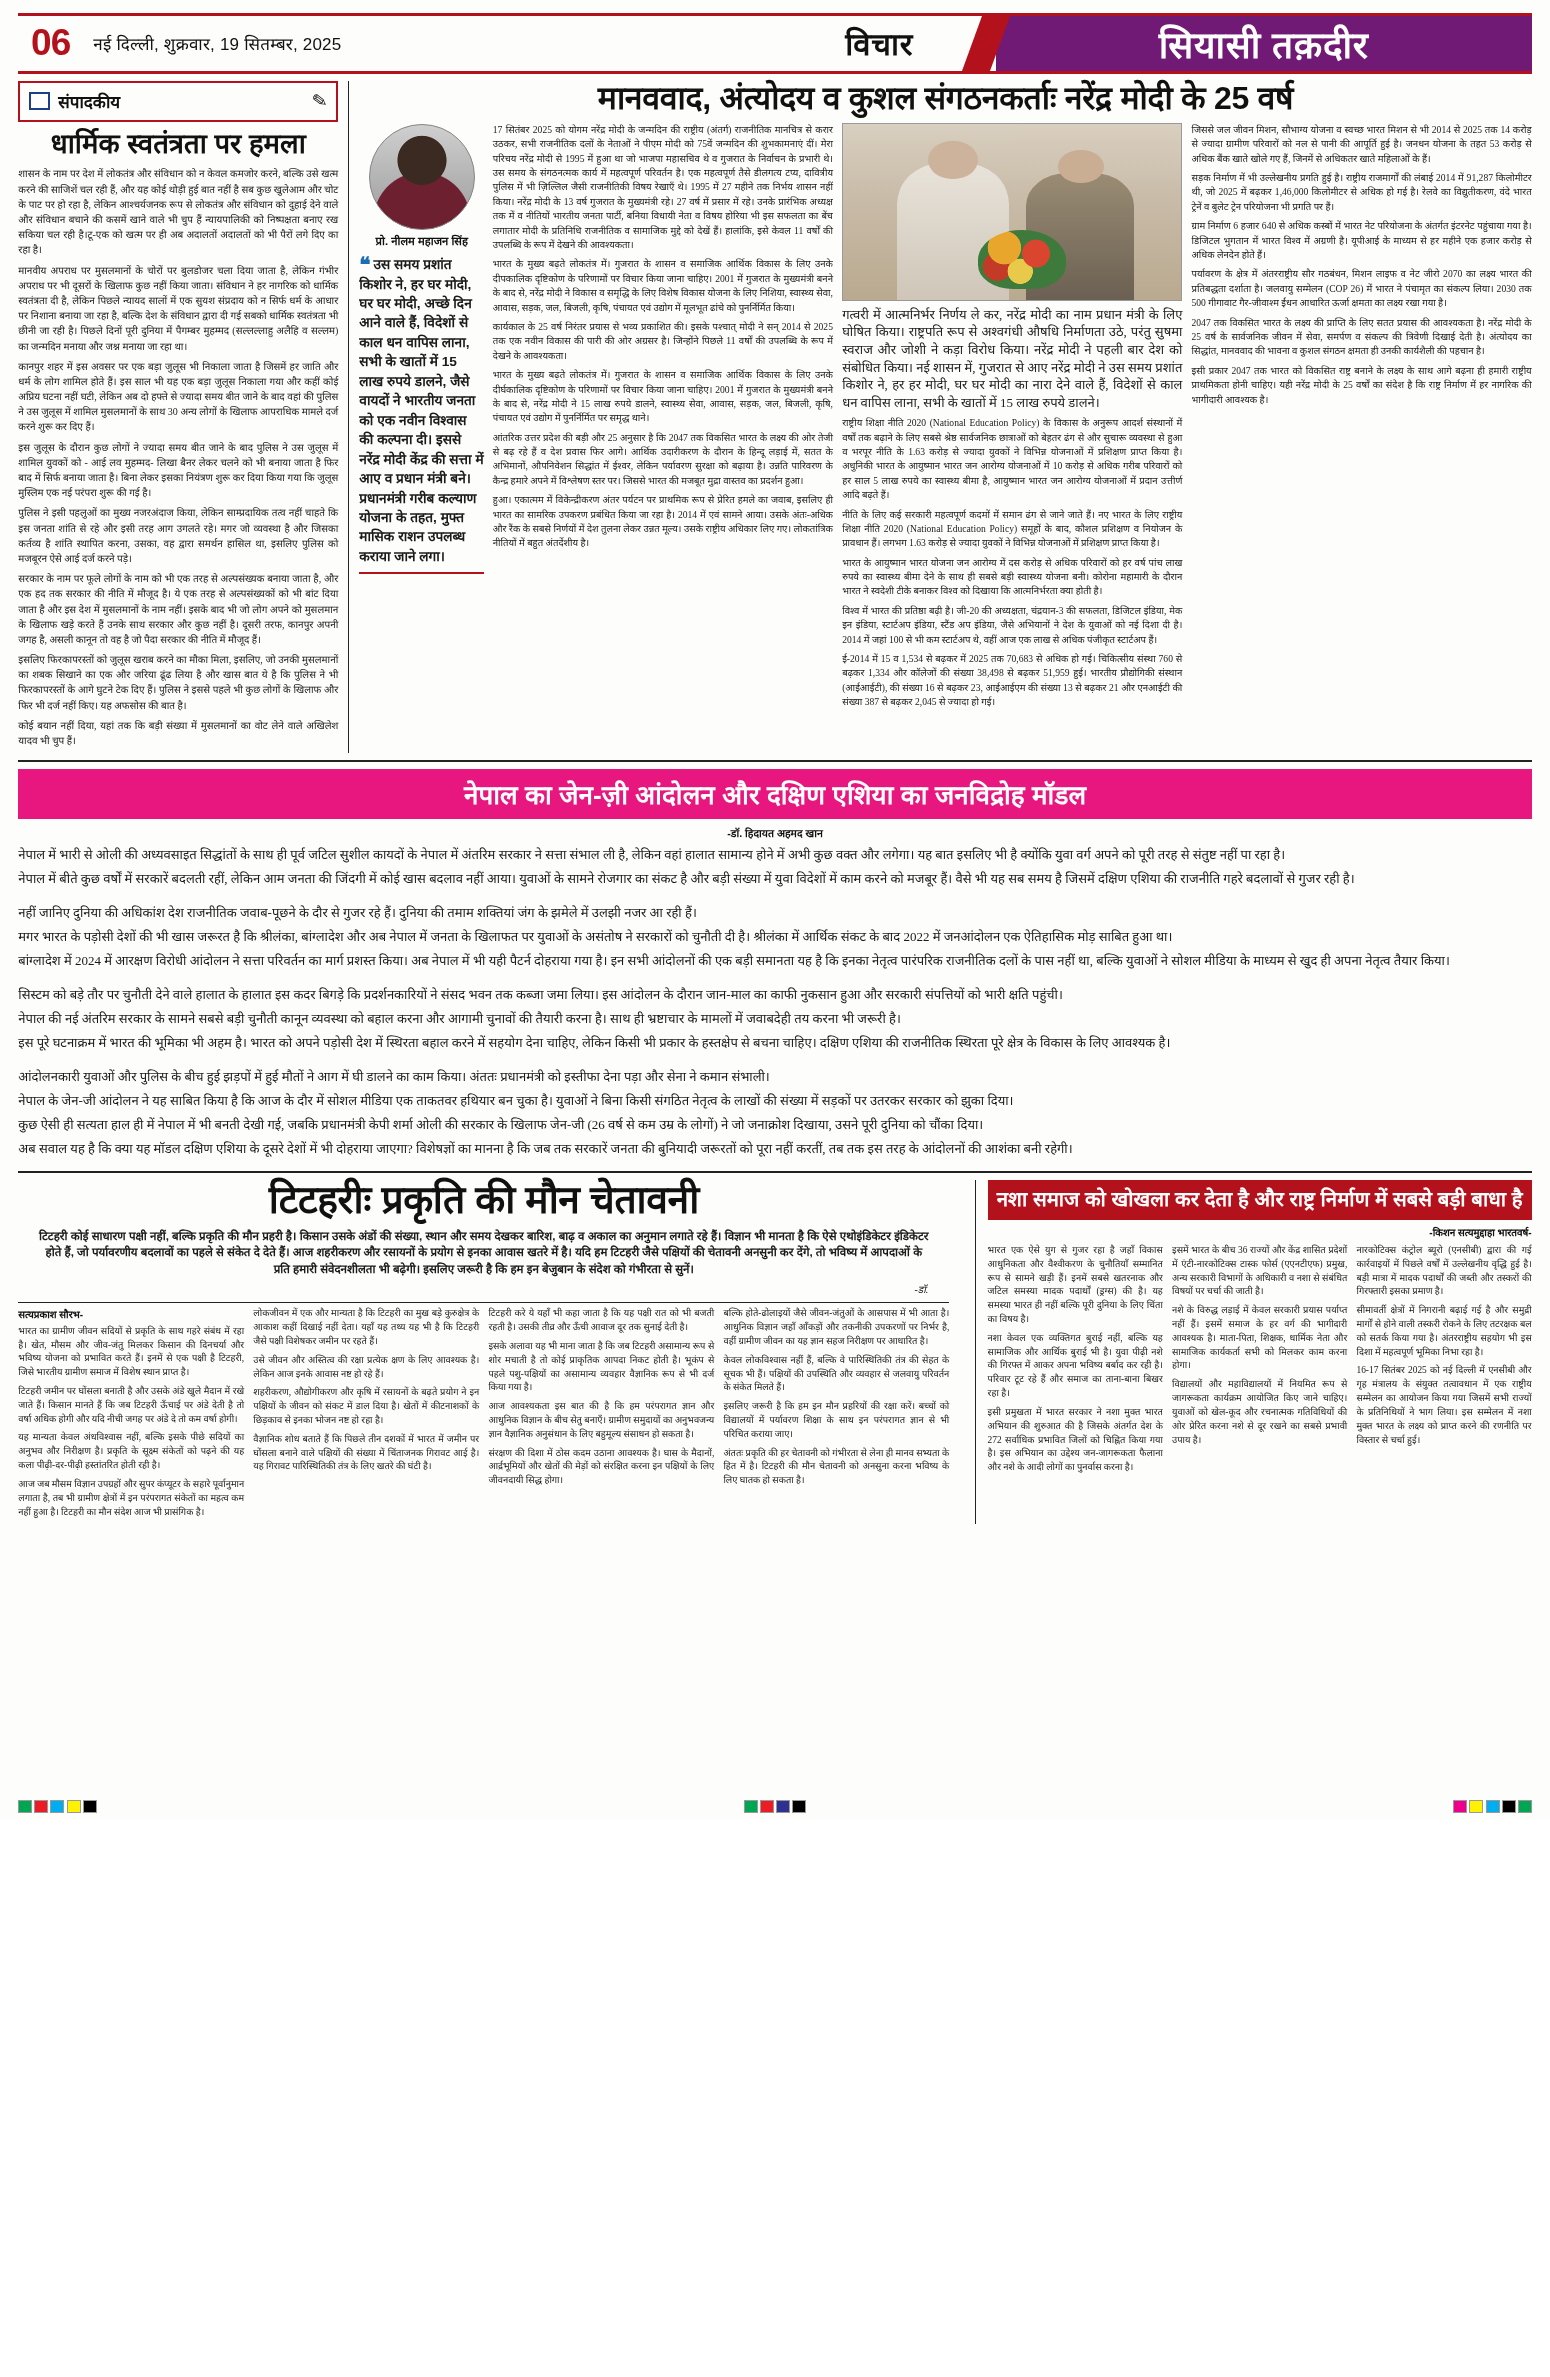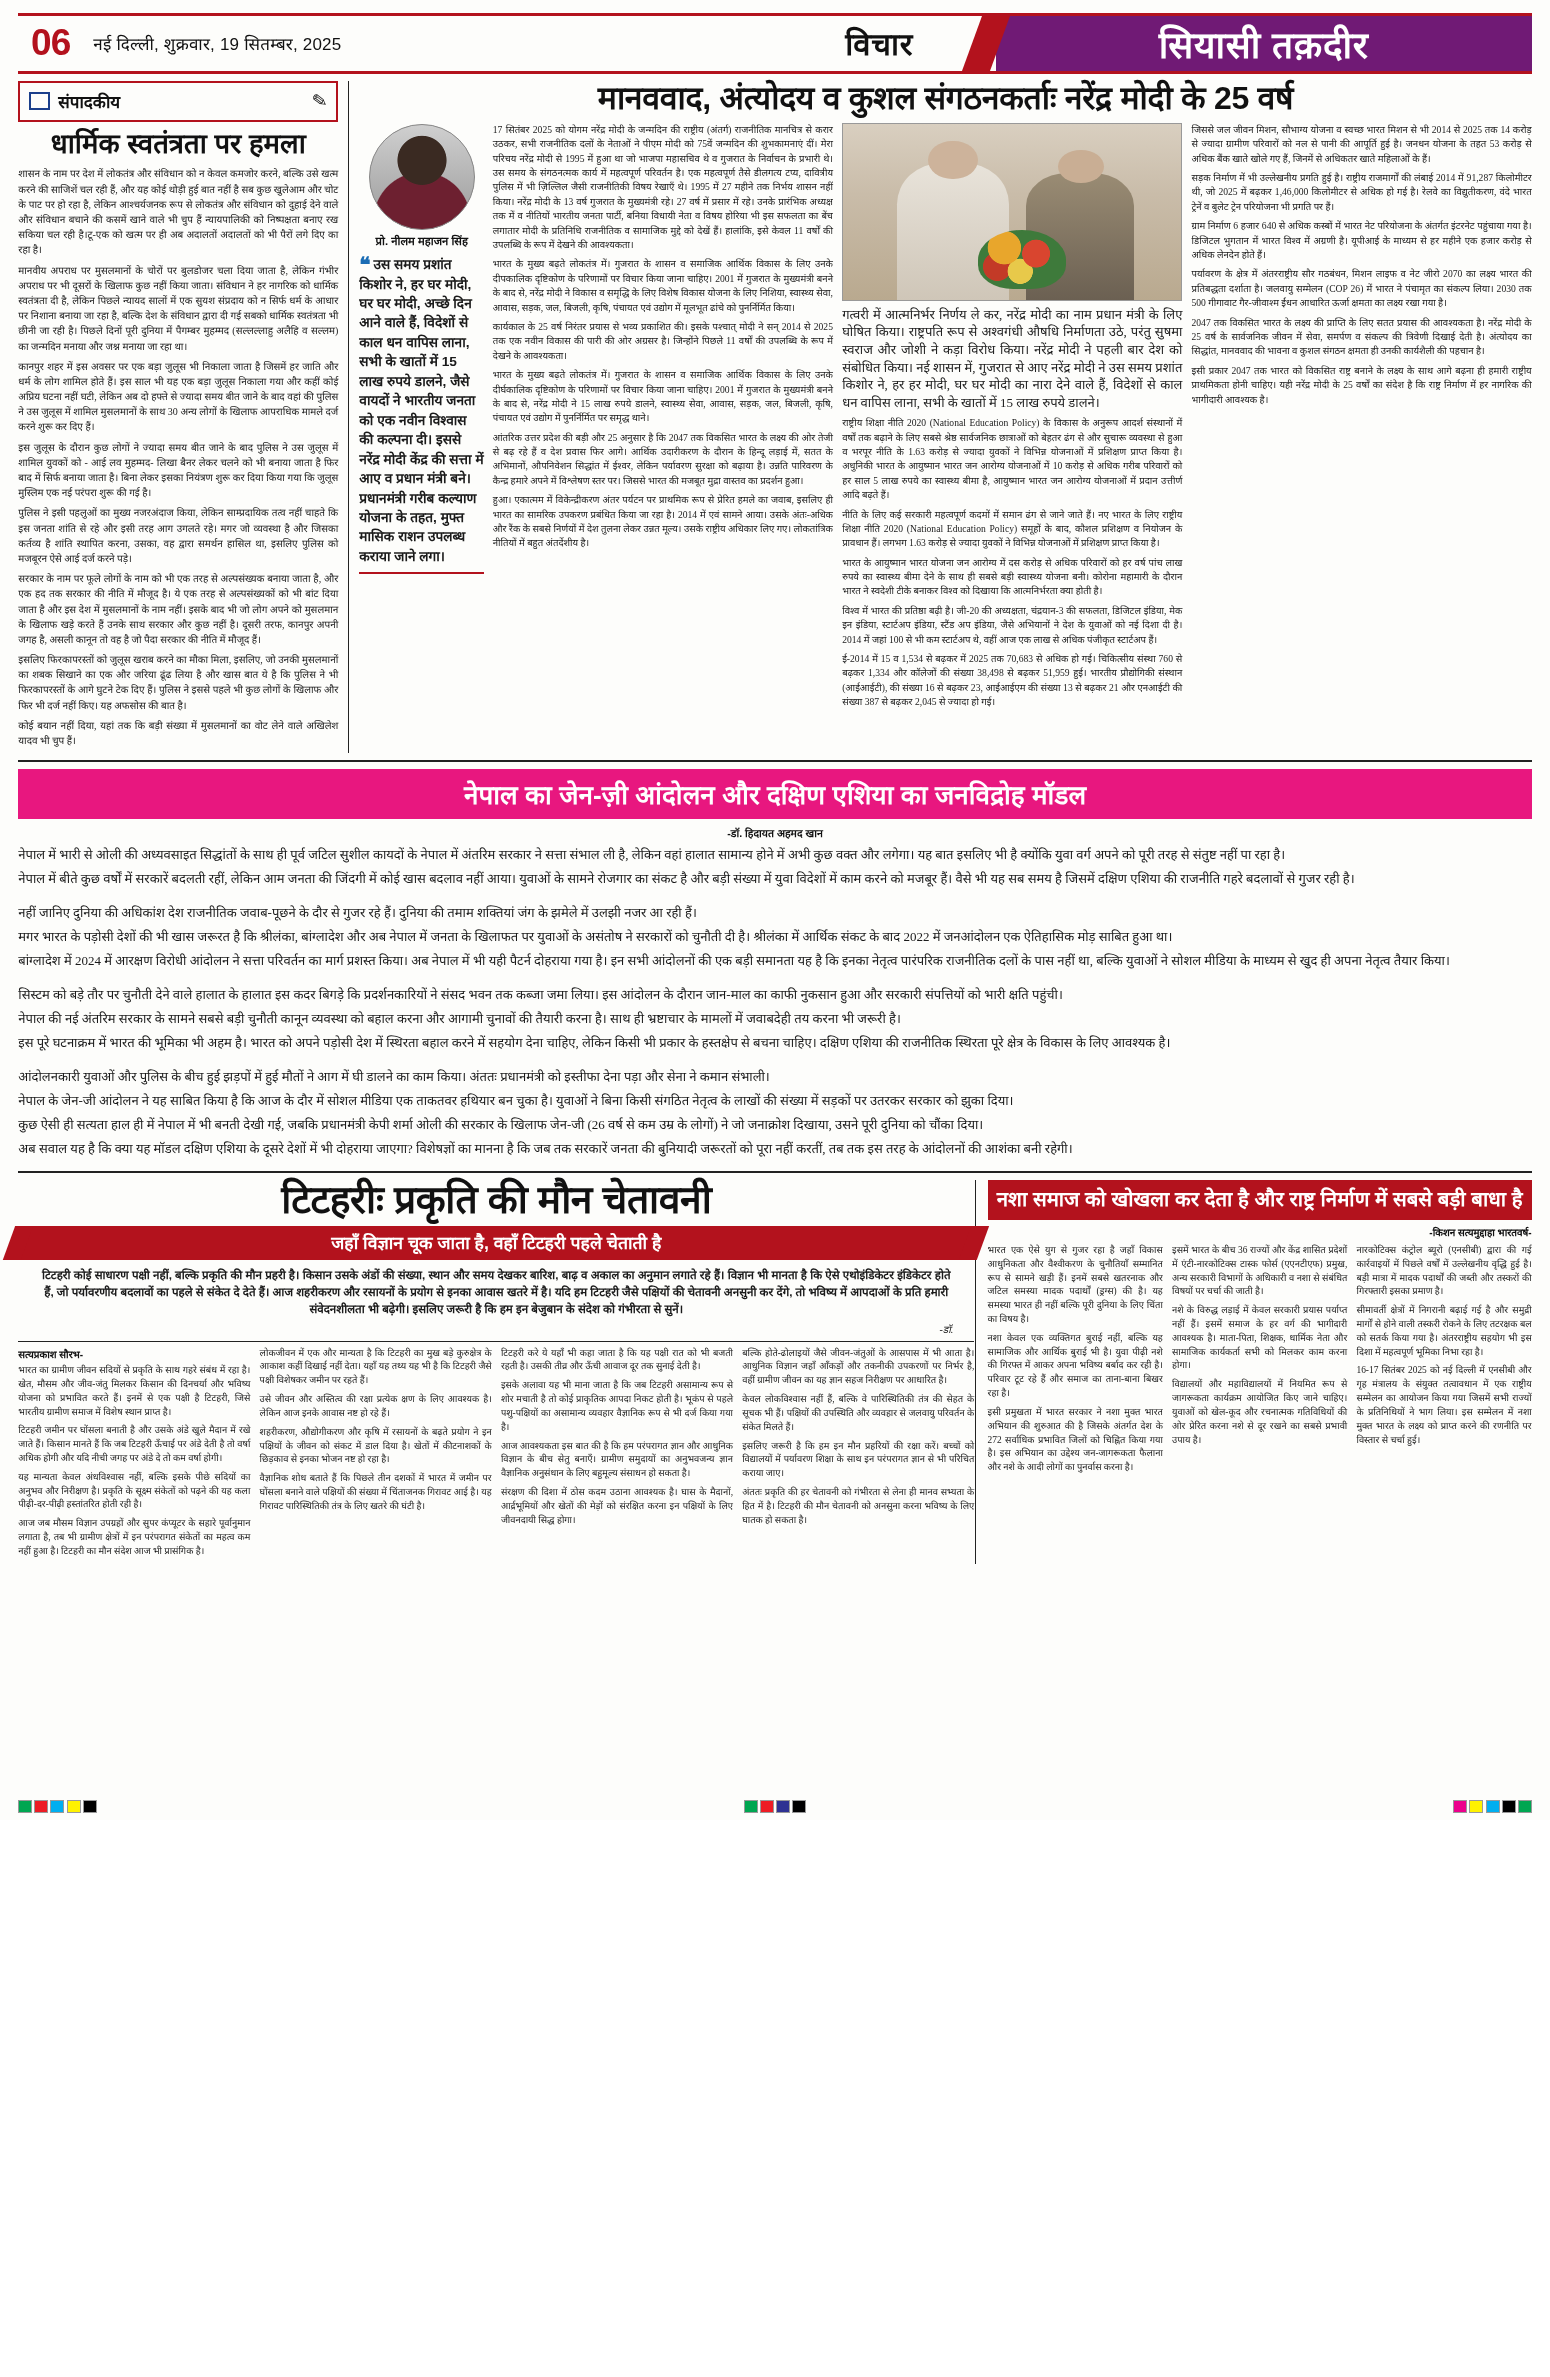"टिटहरीः प्रकृति की मौन चेतावनी" .feat-left { padding-right: 1px -> 26px }
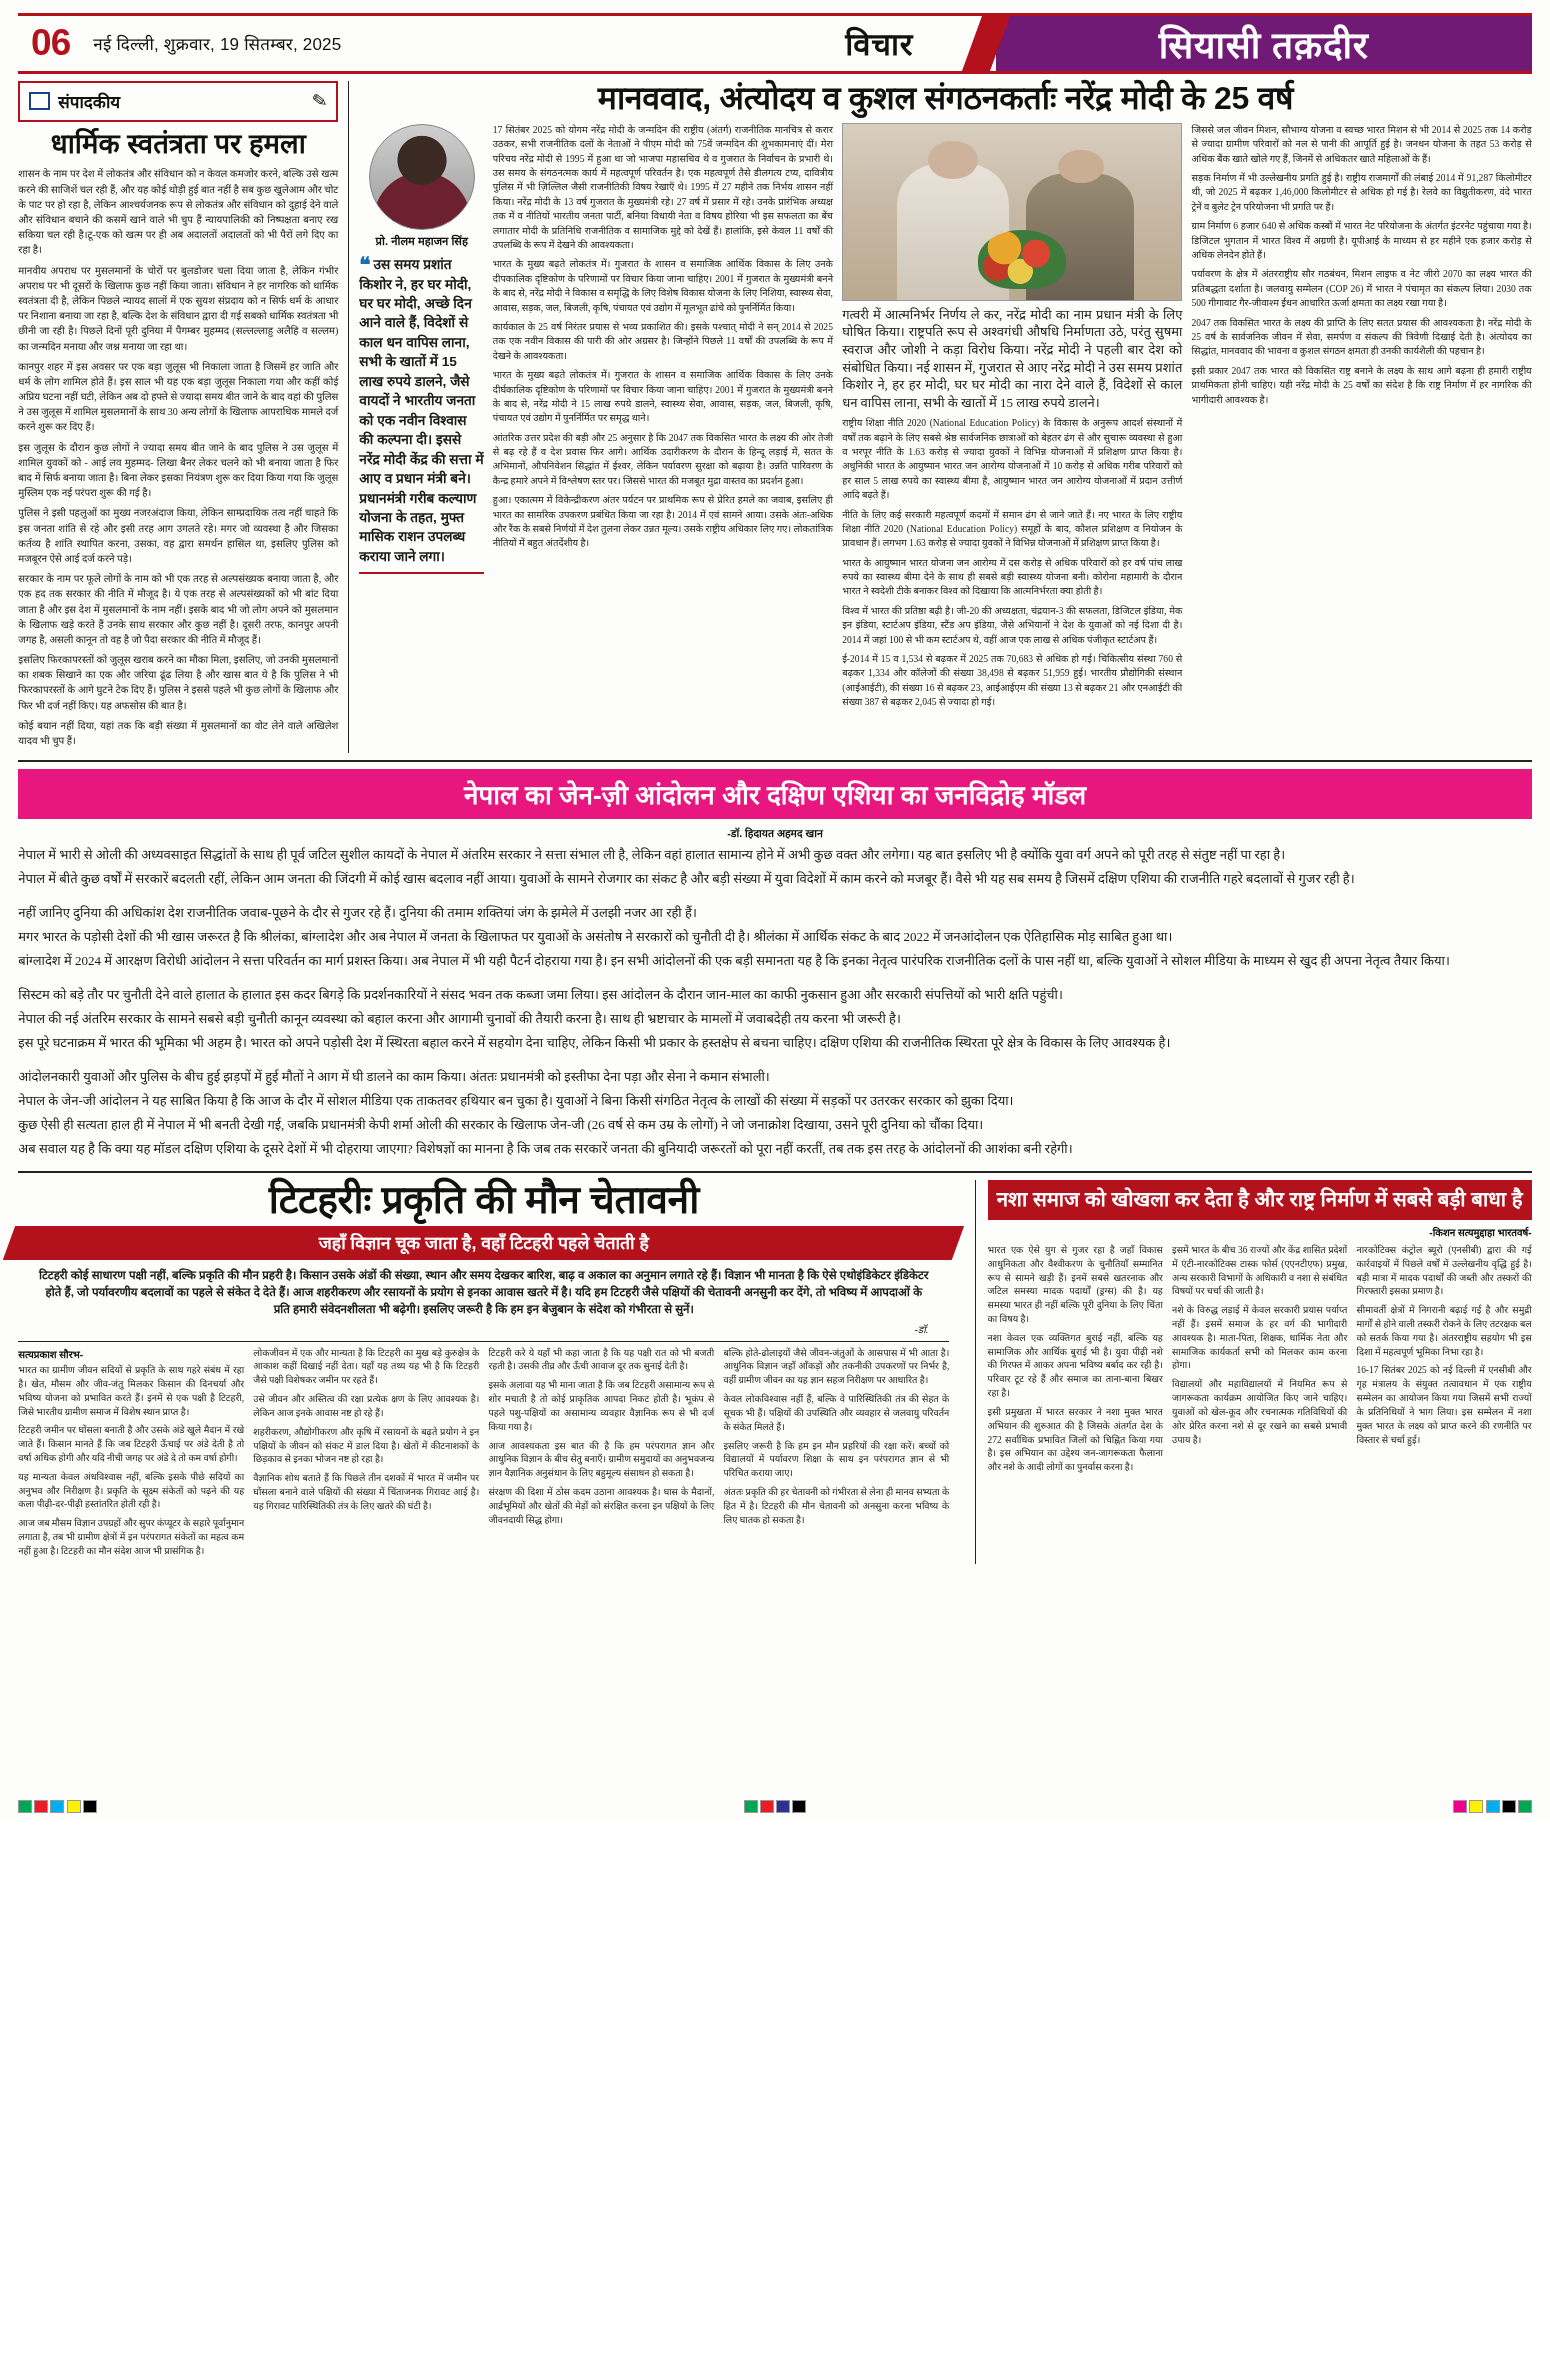"जहाँ विज्ञान चूक जाता है," div.titahri-sub { html: <div>जहाँ विज्ञान चूक जाता है, वहाँ टिटहरी पहले चेताती है</div> -> none }
